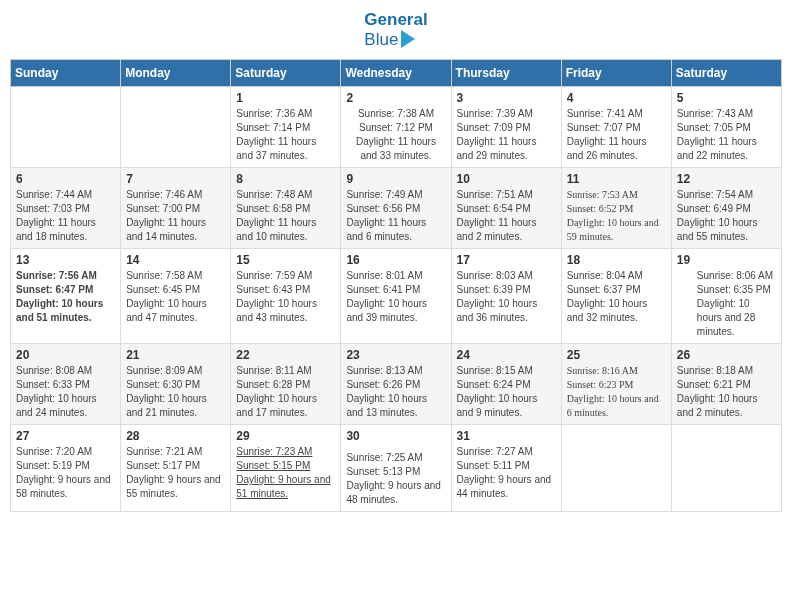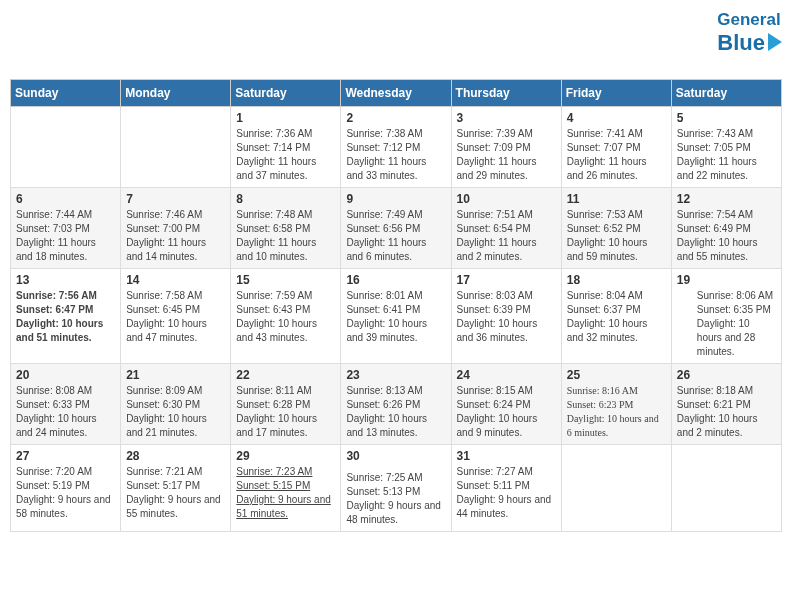"General" .header { justify-content: flex-end -> center; margin-bottom: 24px -> 10px }
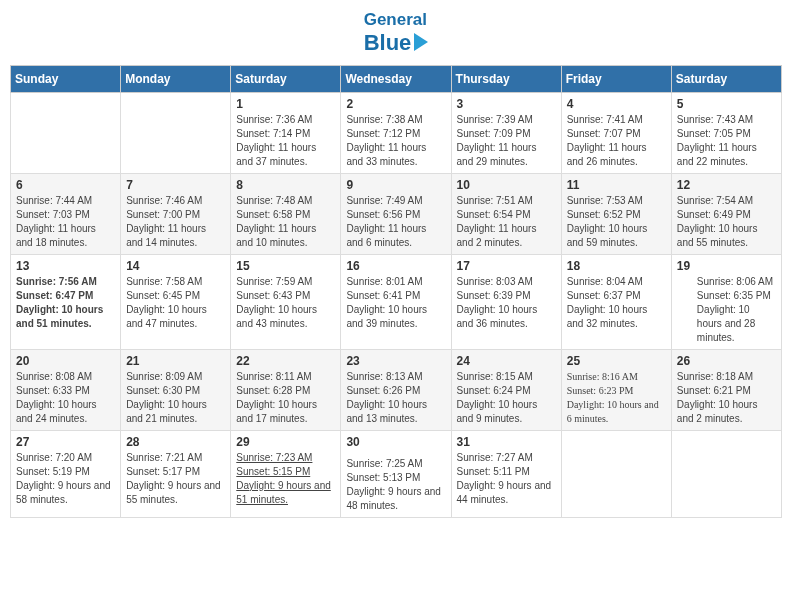"Blue" span { font-size: 22px -> 17px; font-weight: bold -> normal }
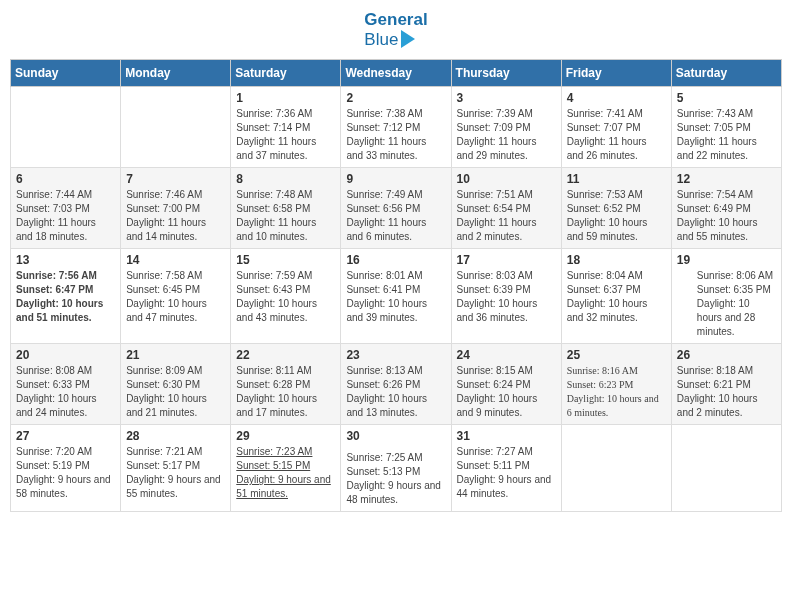"Sunrise: 7:38 AM" div.cell-content { text-align: none -> center }
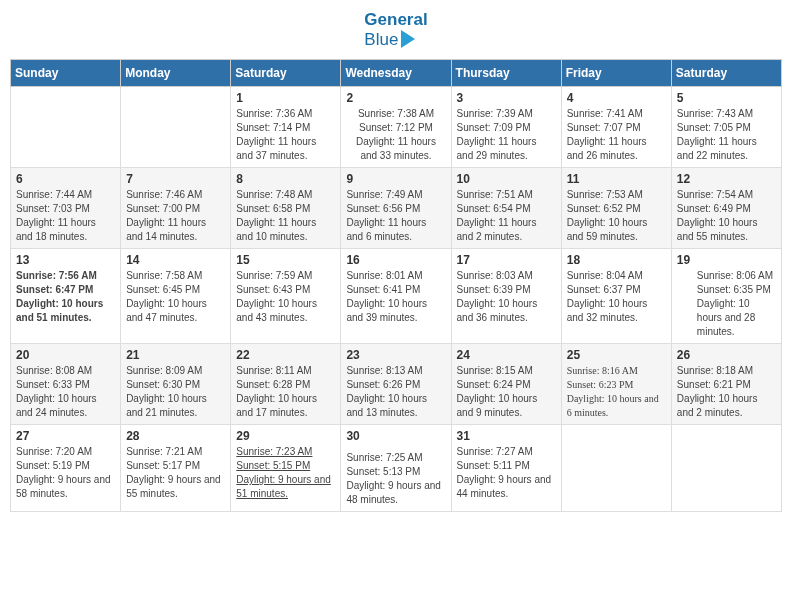"Sunrise: 7:53 AM" div.cell-content { font-family: none -> Liberation Serif, serif }
